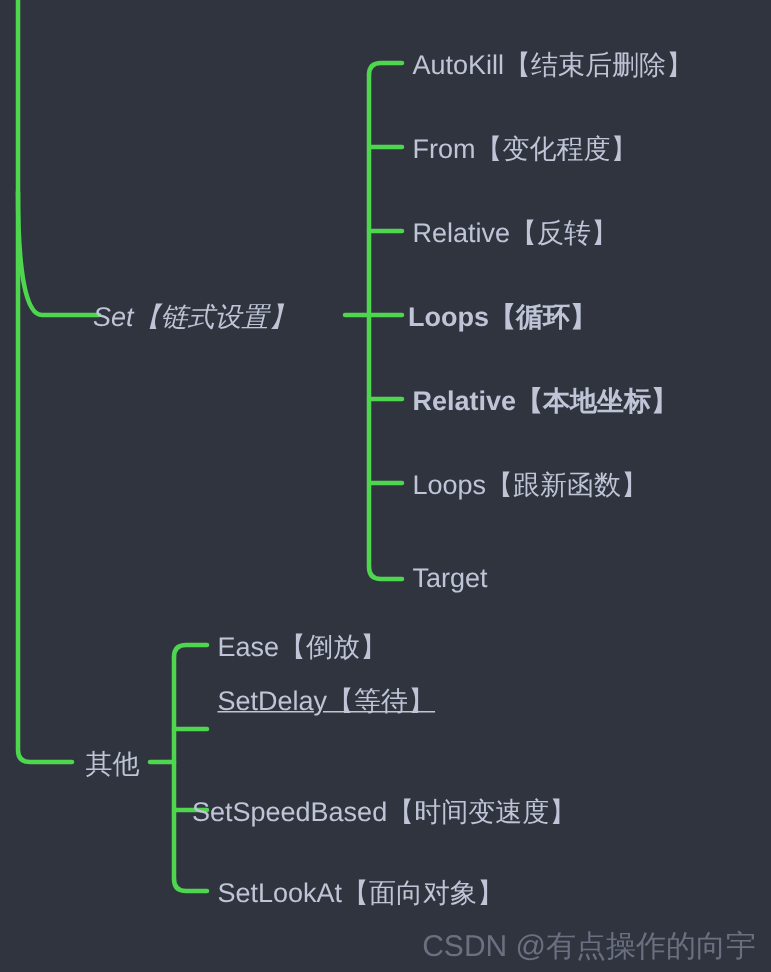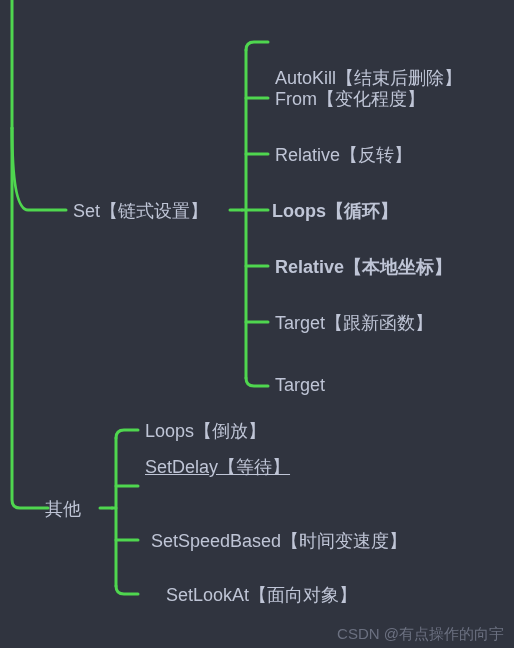"AutoKill【结束后删除】" div.label { margin-top: 35px -> none }
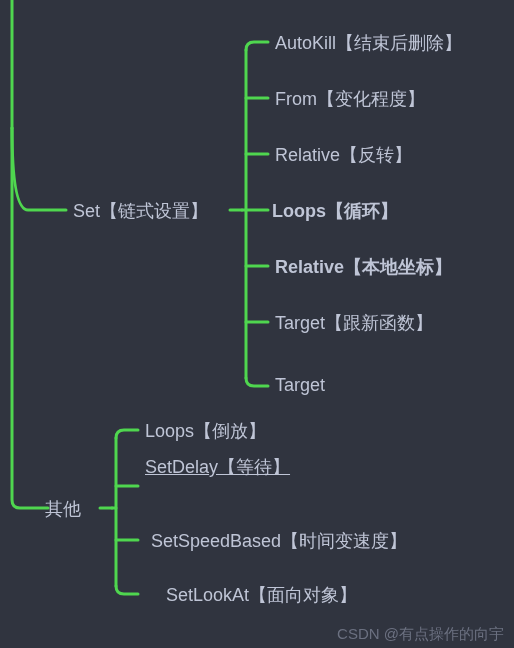"Set【链式设置】" div.label { font-style: none -> italic; left: 73px -> 62px }
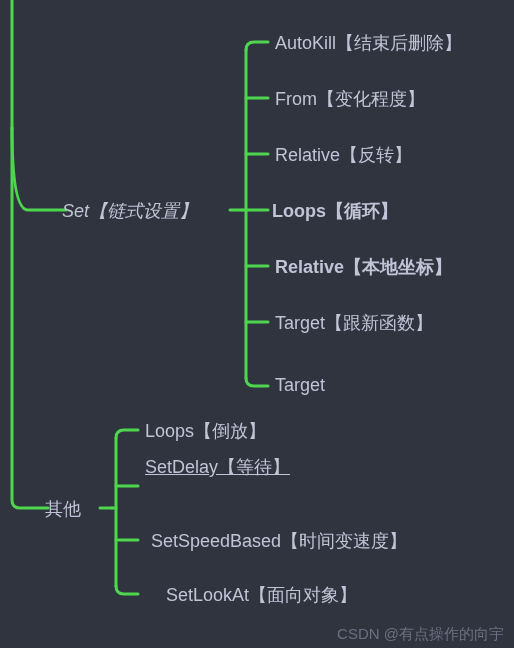"Target【跟新函数】" div.label { text: Target -> Loops }
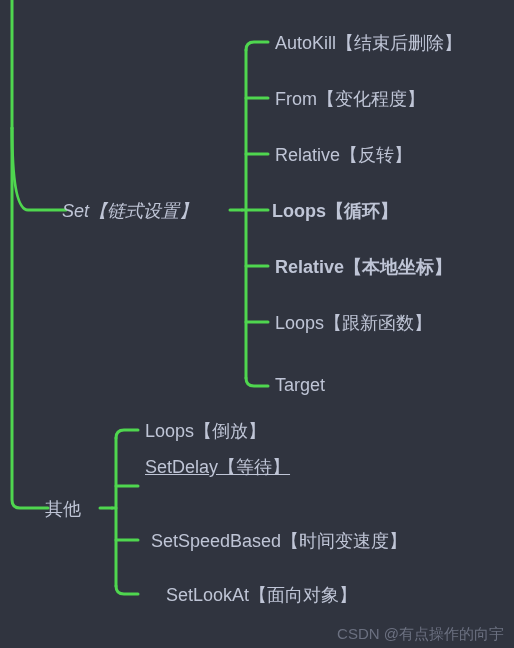"Loops【倒放】" div.label { text: Loops -> Ease }
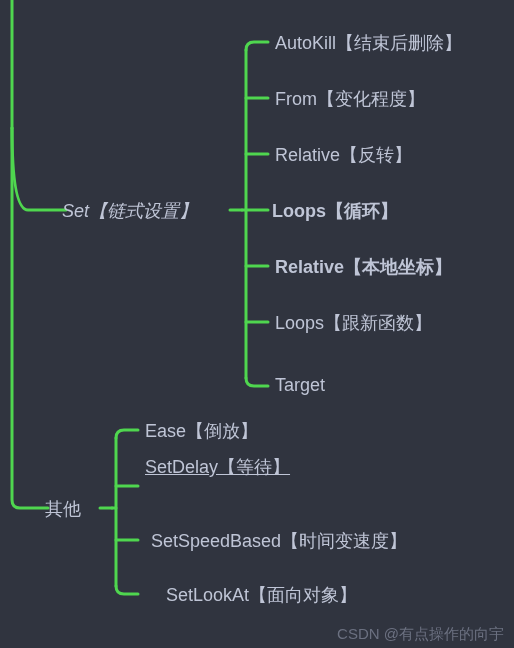"其他" div.label { left: 45px -> 57px }
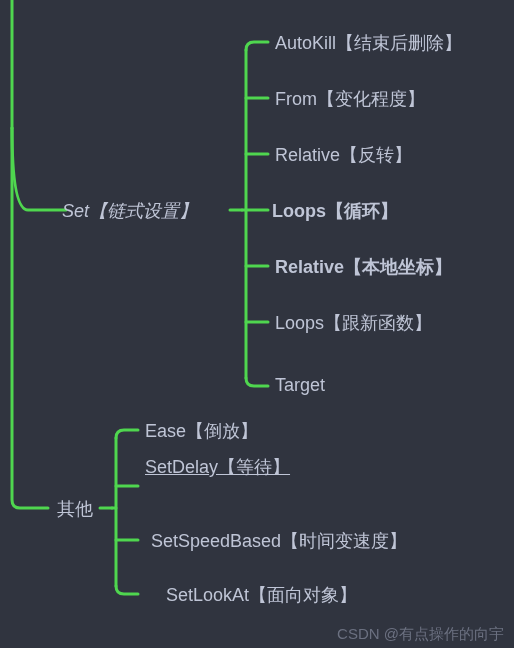"SetSpeedBased【时间变速度】" div.label { left: 151px -> 128px }
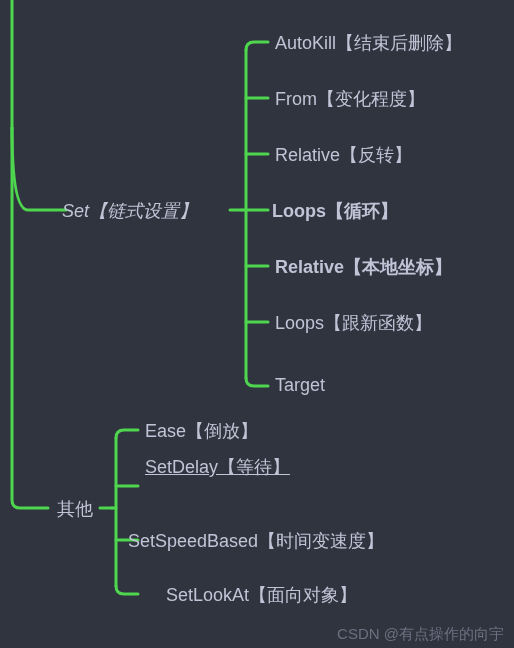"SetLookAt【面向对象】" div.label { margin-left: 21px -> none }
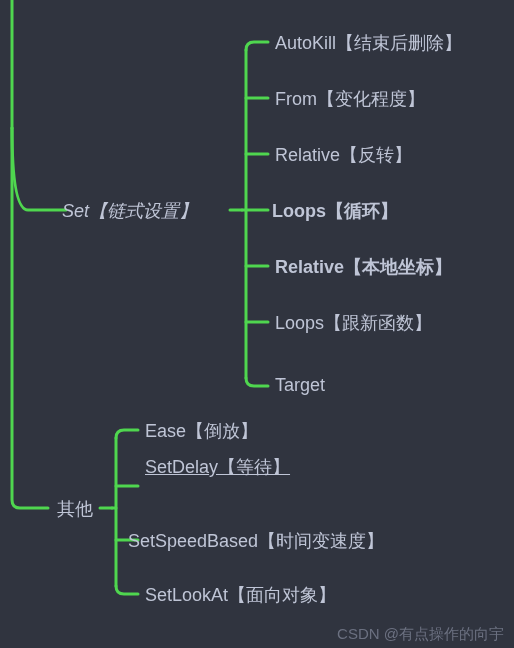"CSDN @有点操作的向宇" .watermark { font-size: 15px -> 20px }
